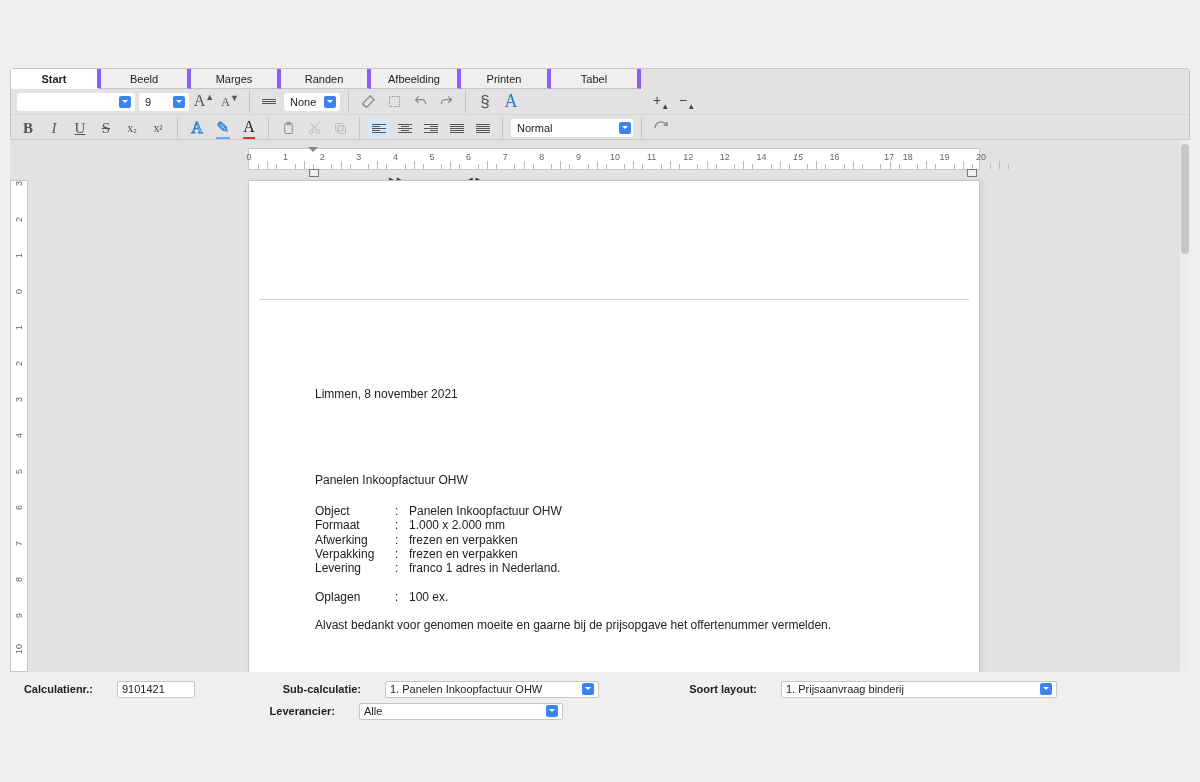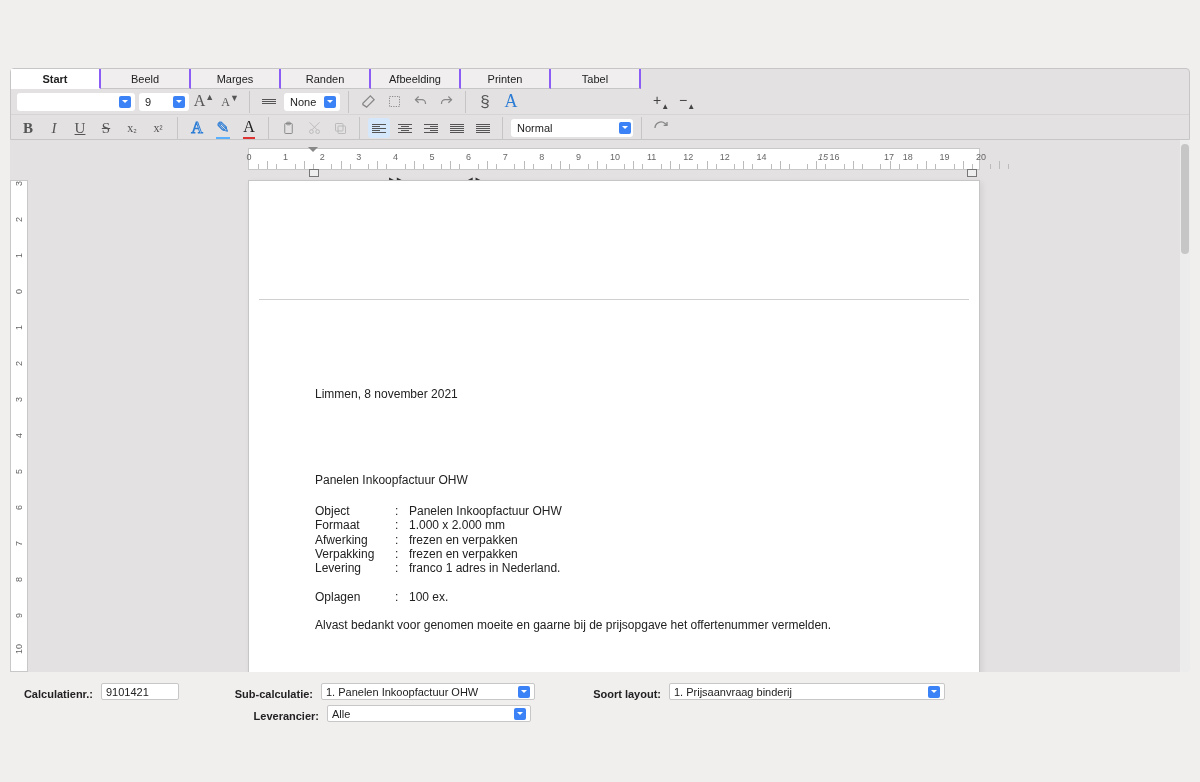"Start" .tab { border-right: 2px solid #8b5cf6 -> 4px solid #8b5cf6 }
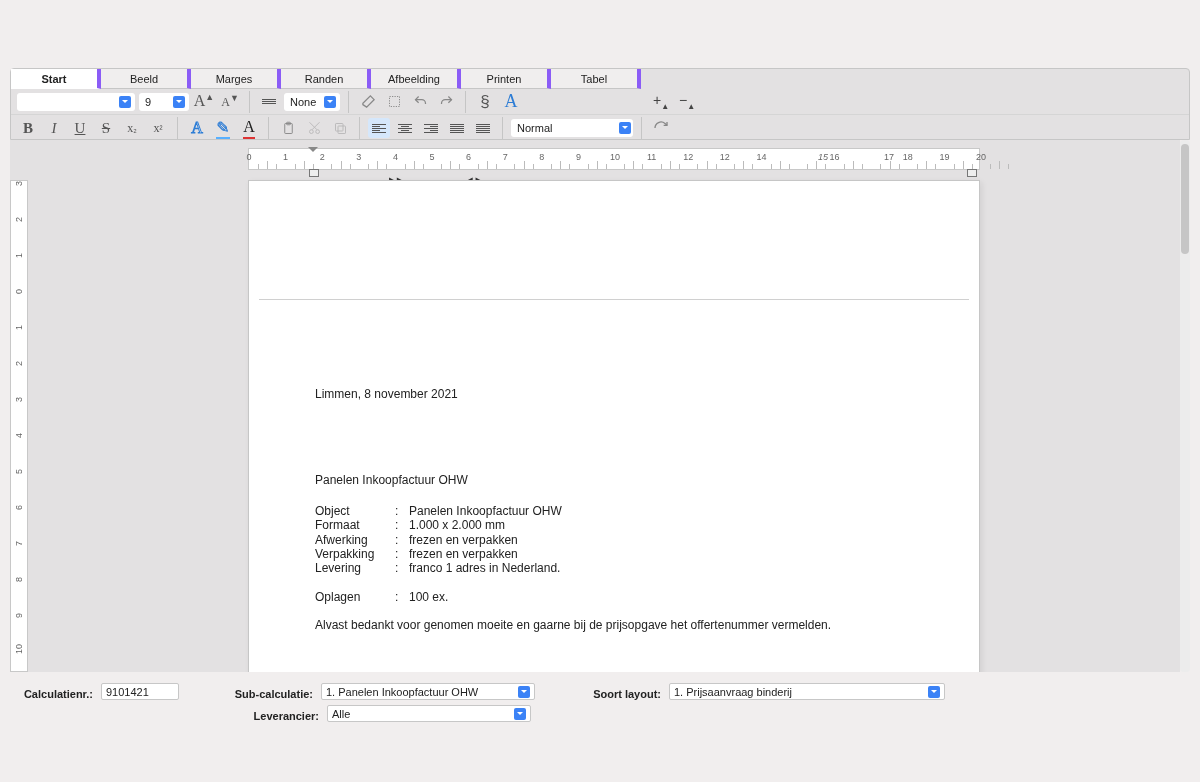"15" span.h-num { left: 574px -> 549px }
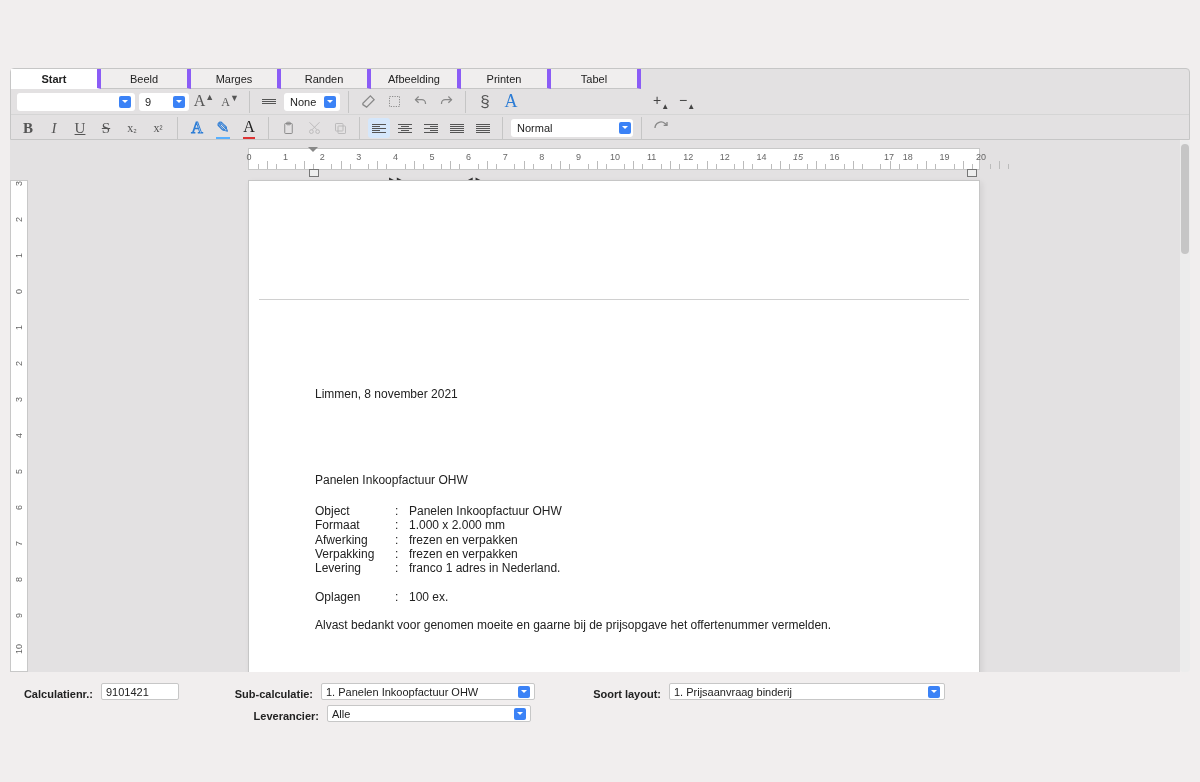"Calculatienr.:" .bottom-bar .row { align-items: flex-end -> center; gap: 8px -> 24px }
